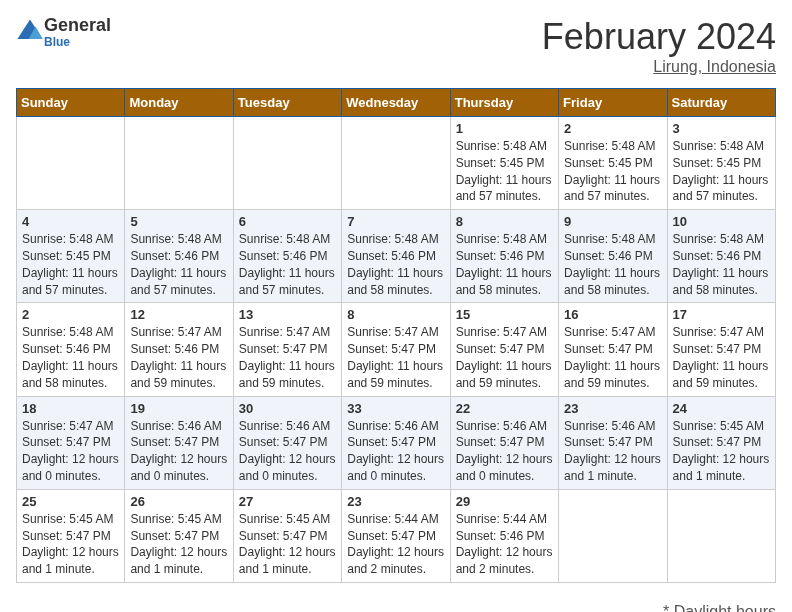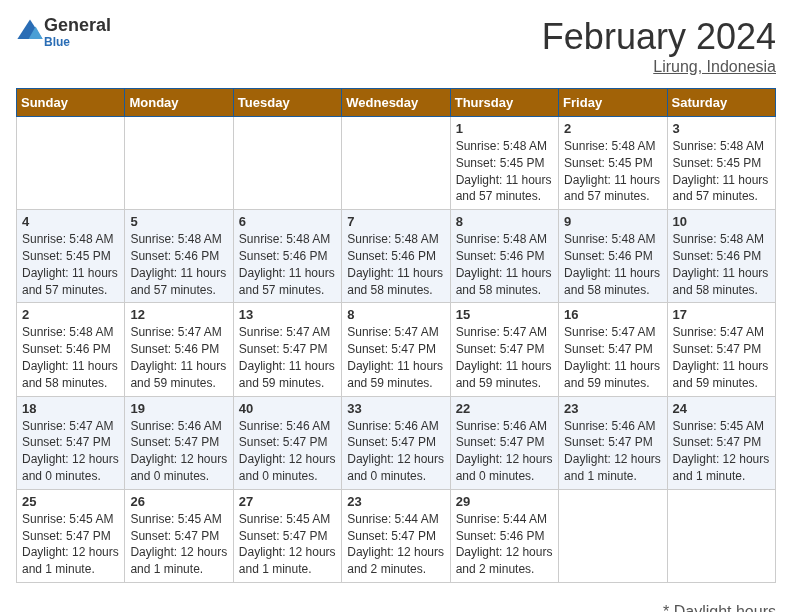"40" span.day-number { text: 40 -> 30 }
